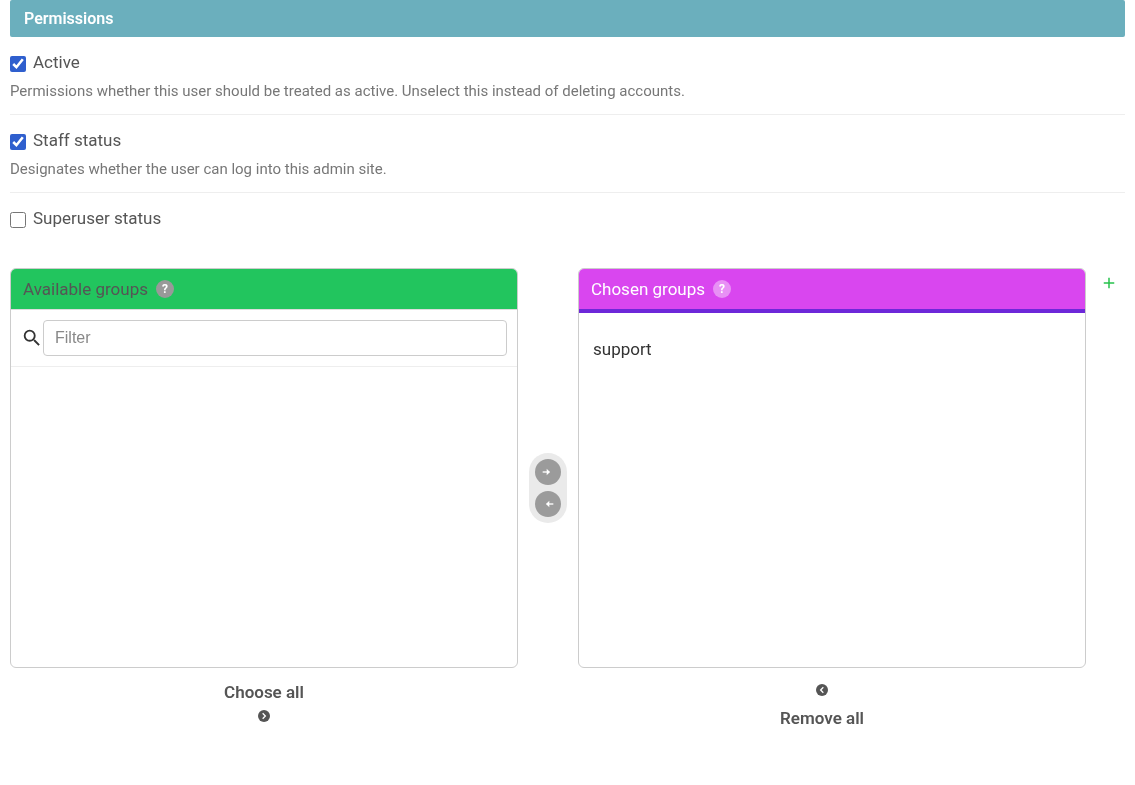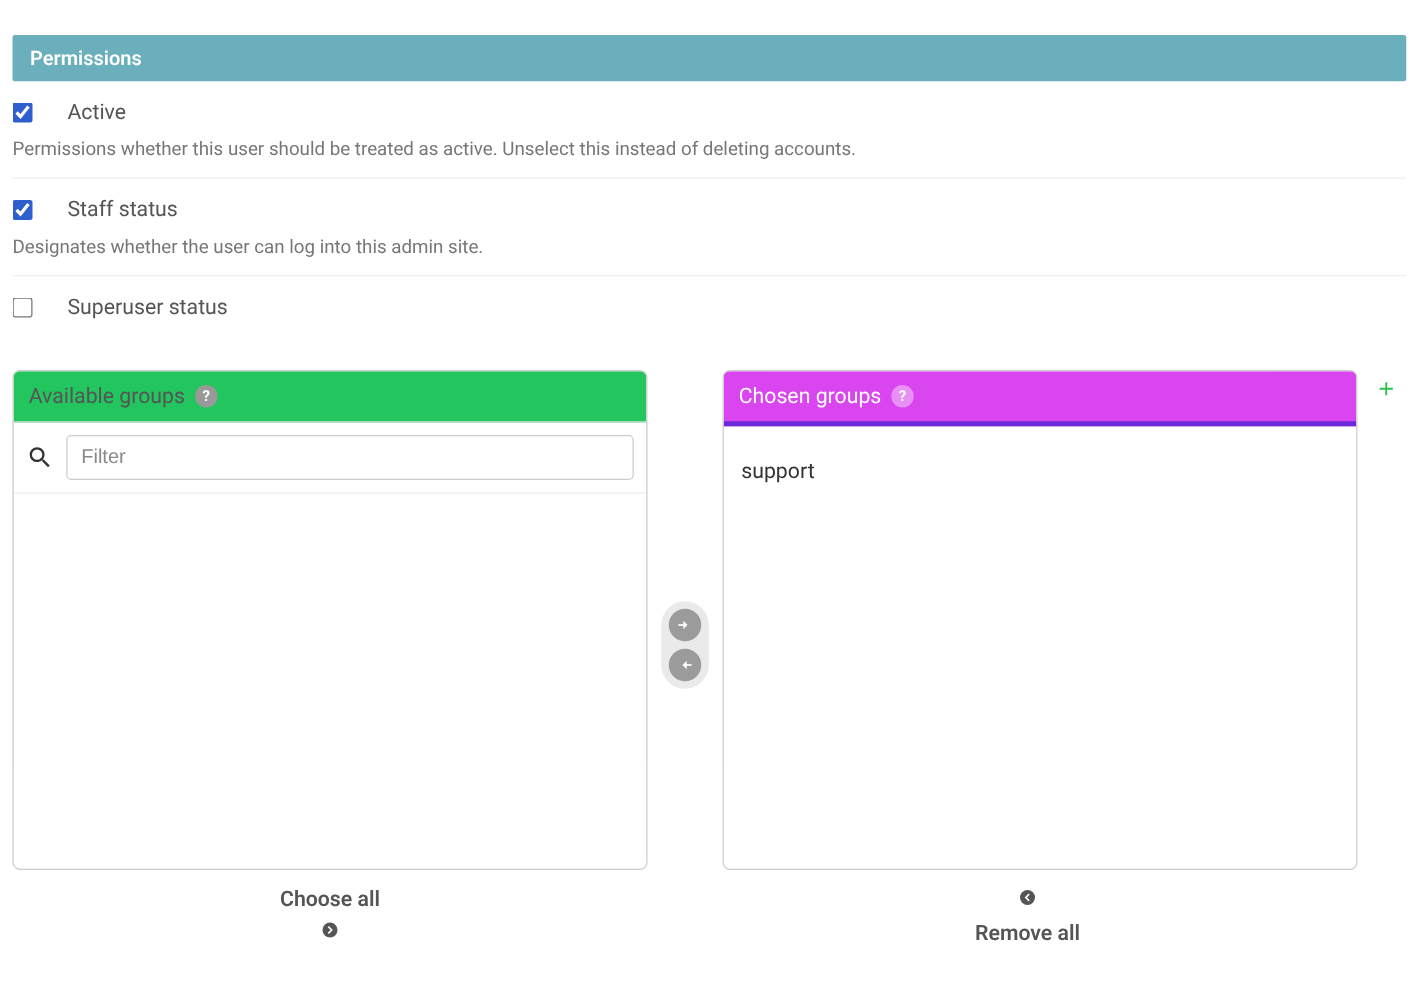"Permissions" .page { margin-top: 28px -> none }
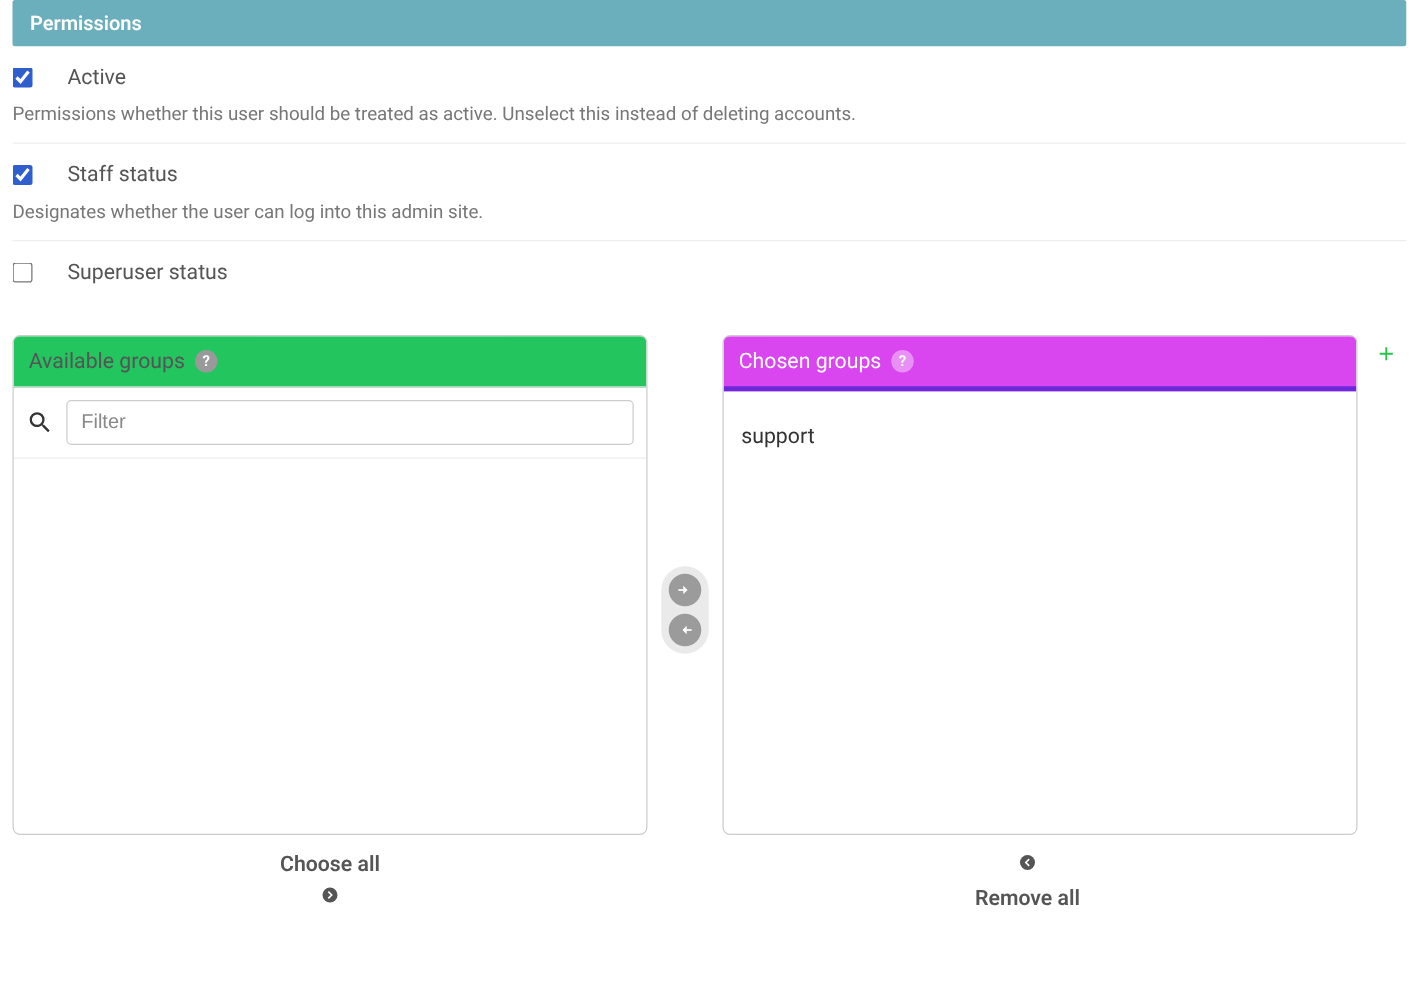"Active" .perm-label-line { align-items: center -> flex-end; gap: 28px -> 7px }
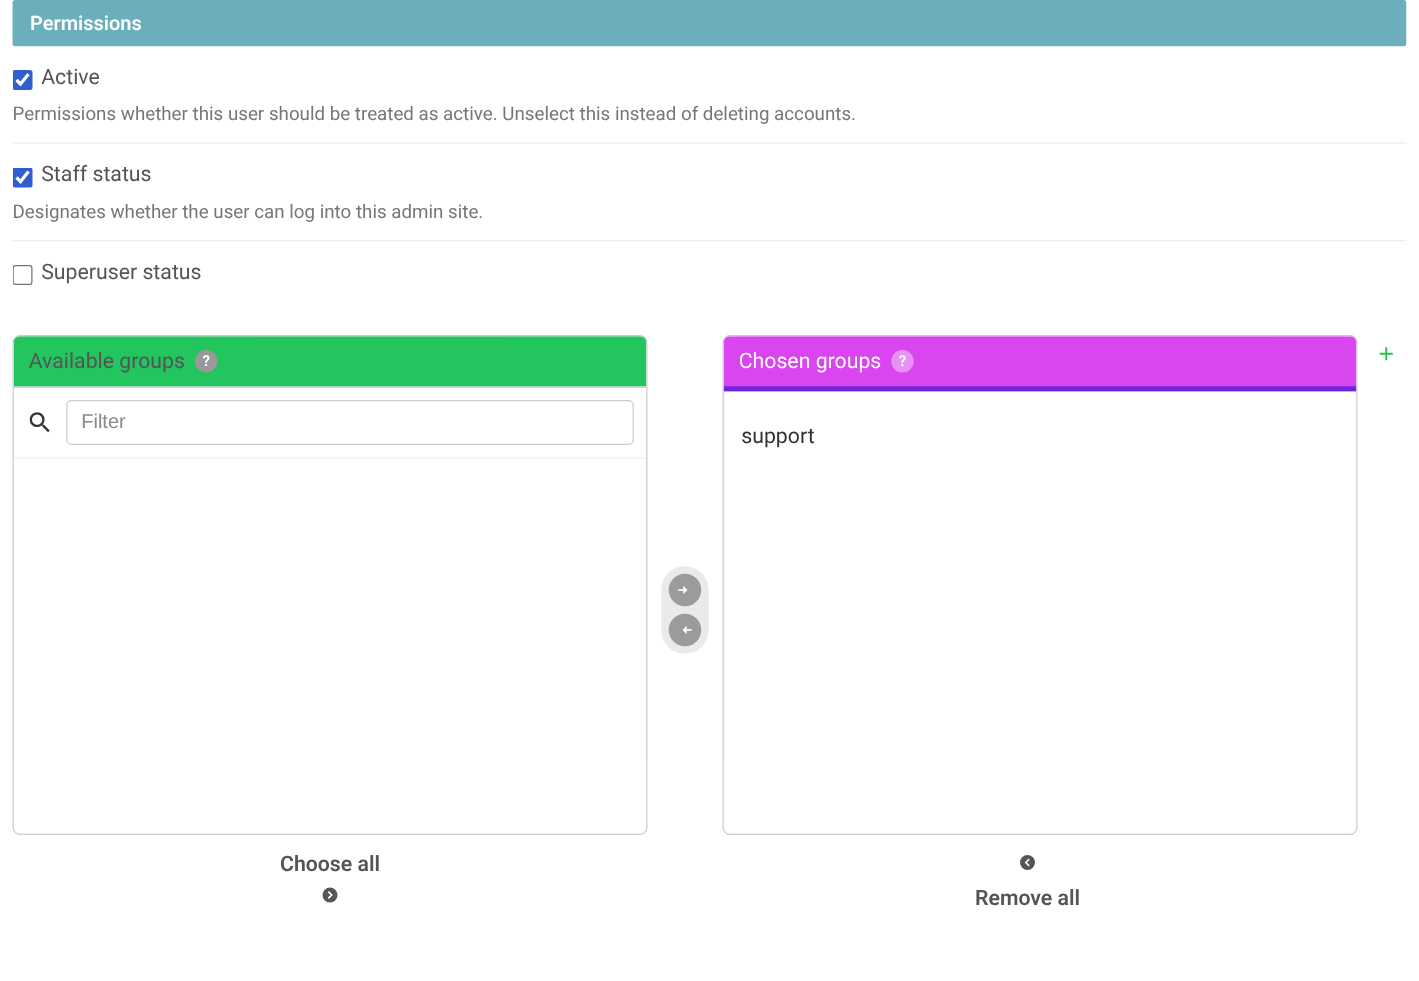"Filter" .filter-row { gap: 10px -> none }
